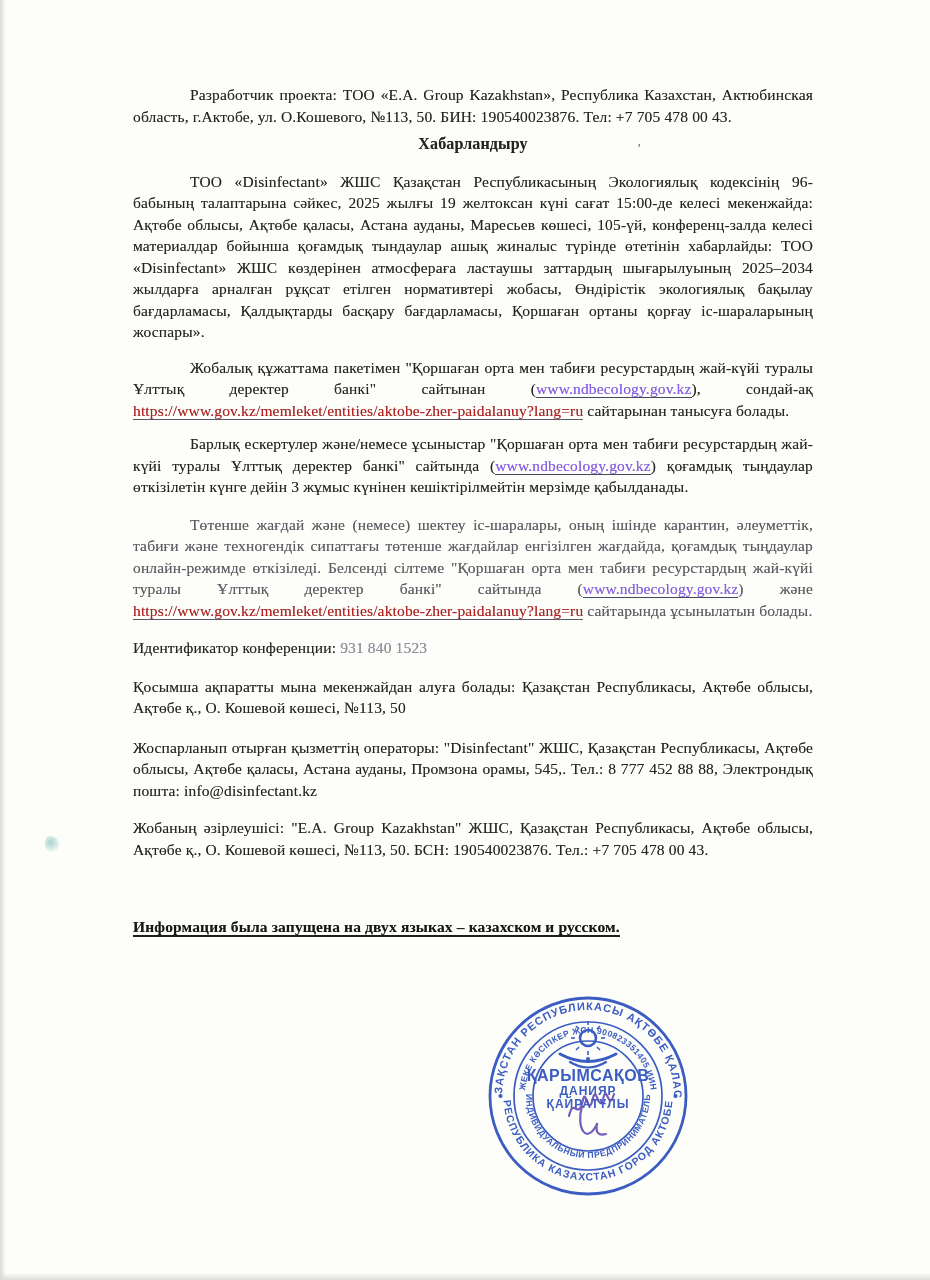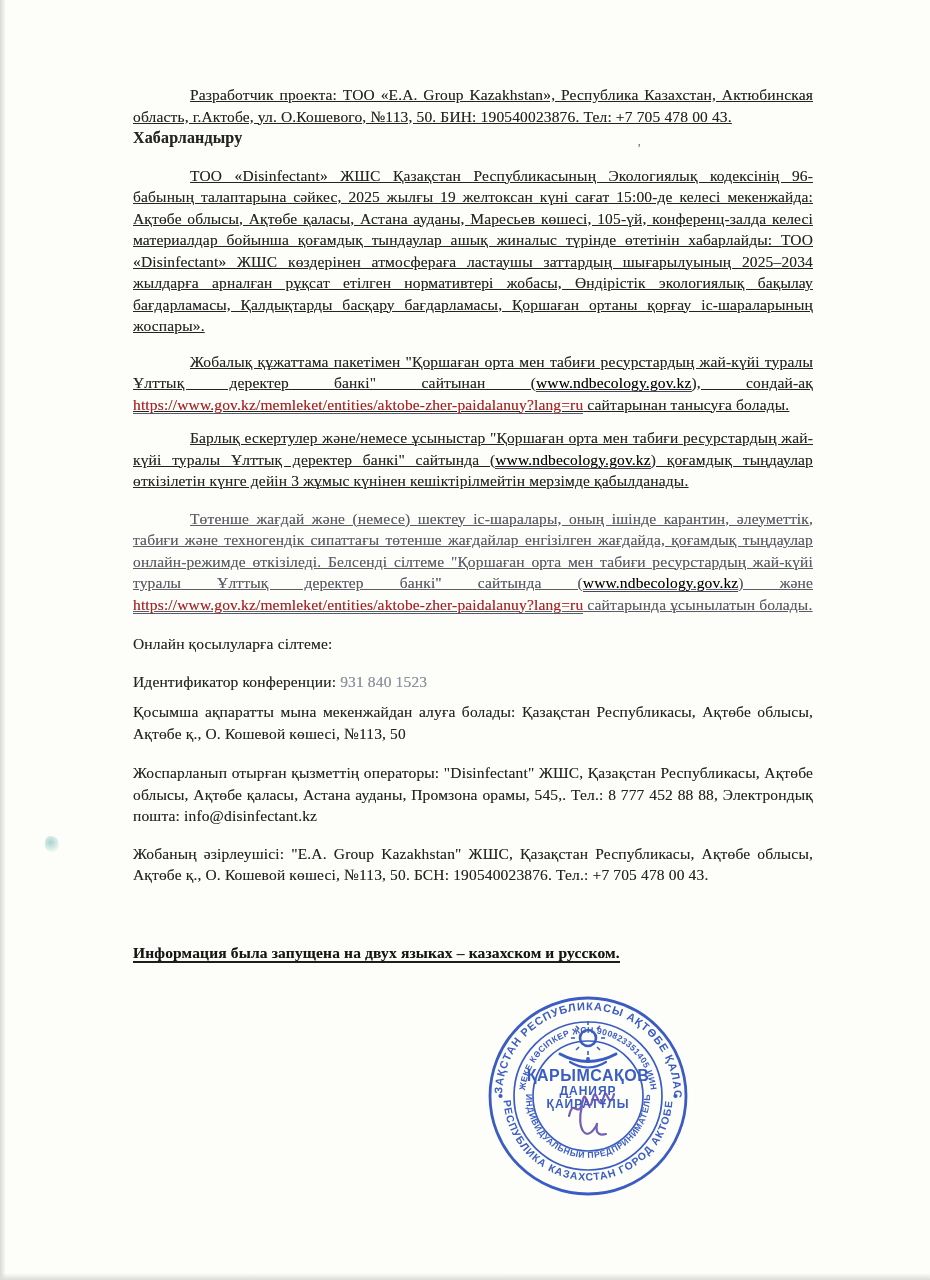"Разработчик проекта: ТОО «Е.А. Group" .ind { text-decoration: underline -> none }
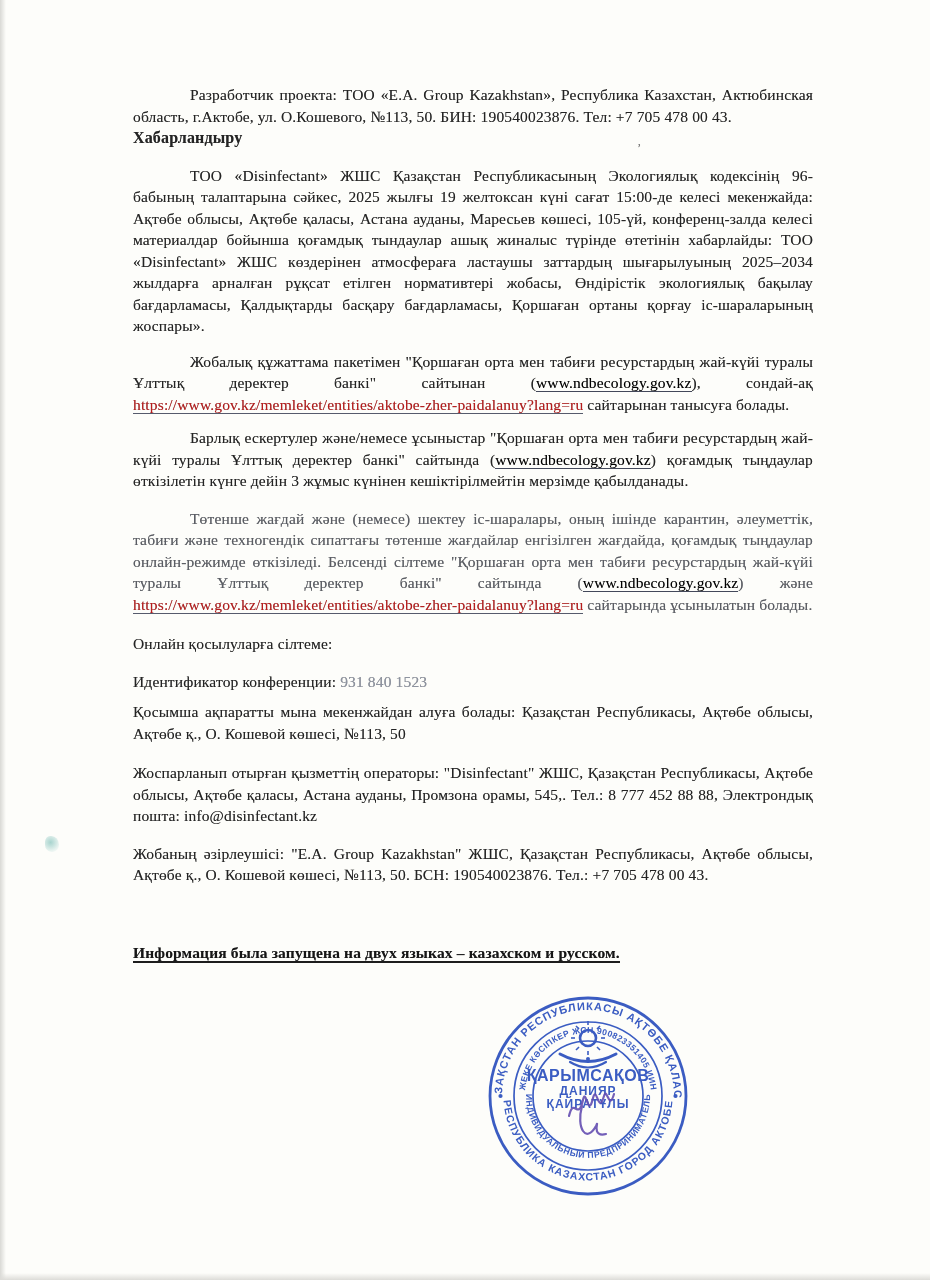"Хабарландыру" .title { margin: 0 0 0 0 -> 6px 0 0 0; text-align: none -> center }
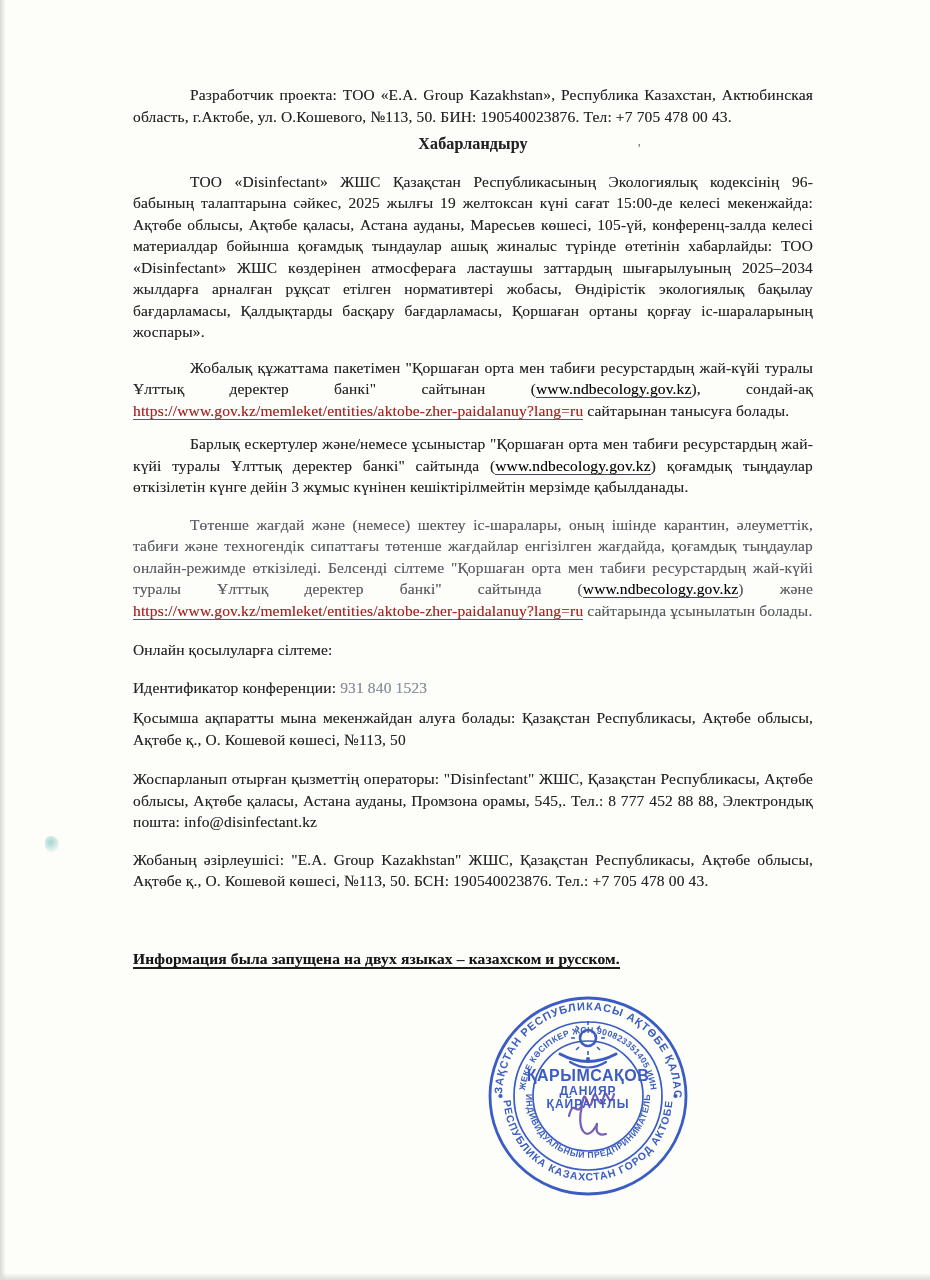"www.ndbecology.gov.kz" .lnk { color: #000000 -> #8b5cf6 }
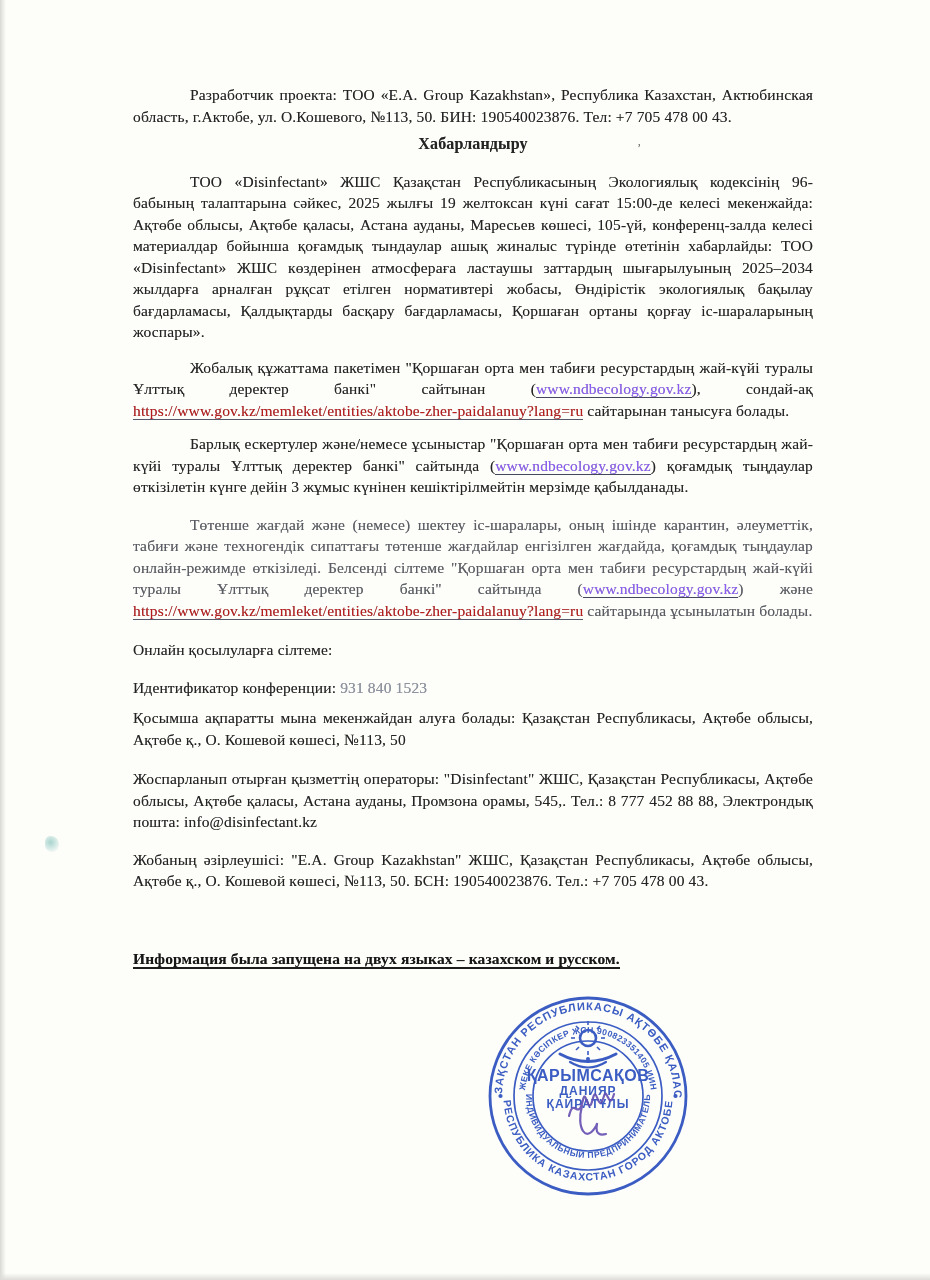"Онлайн қосылуларға сілтеме:" p.p { html: <p>Онлайн қосылуларға сілтеме:</p> -> none }
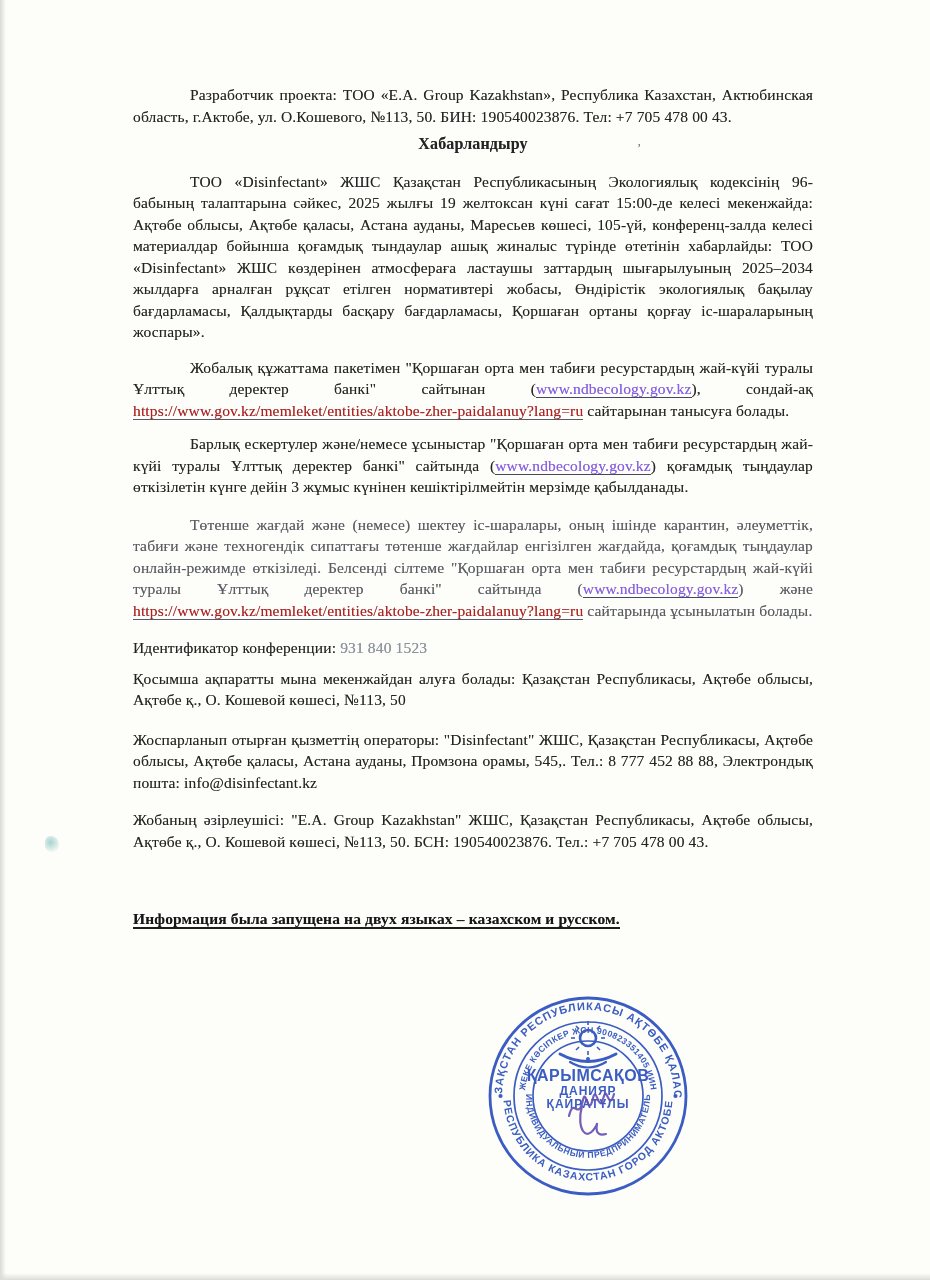"Қосымша ақпаратты мына мекенжайдан алуға" p.p { margin-top: 9px -> 17px }
